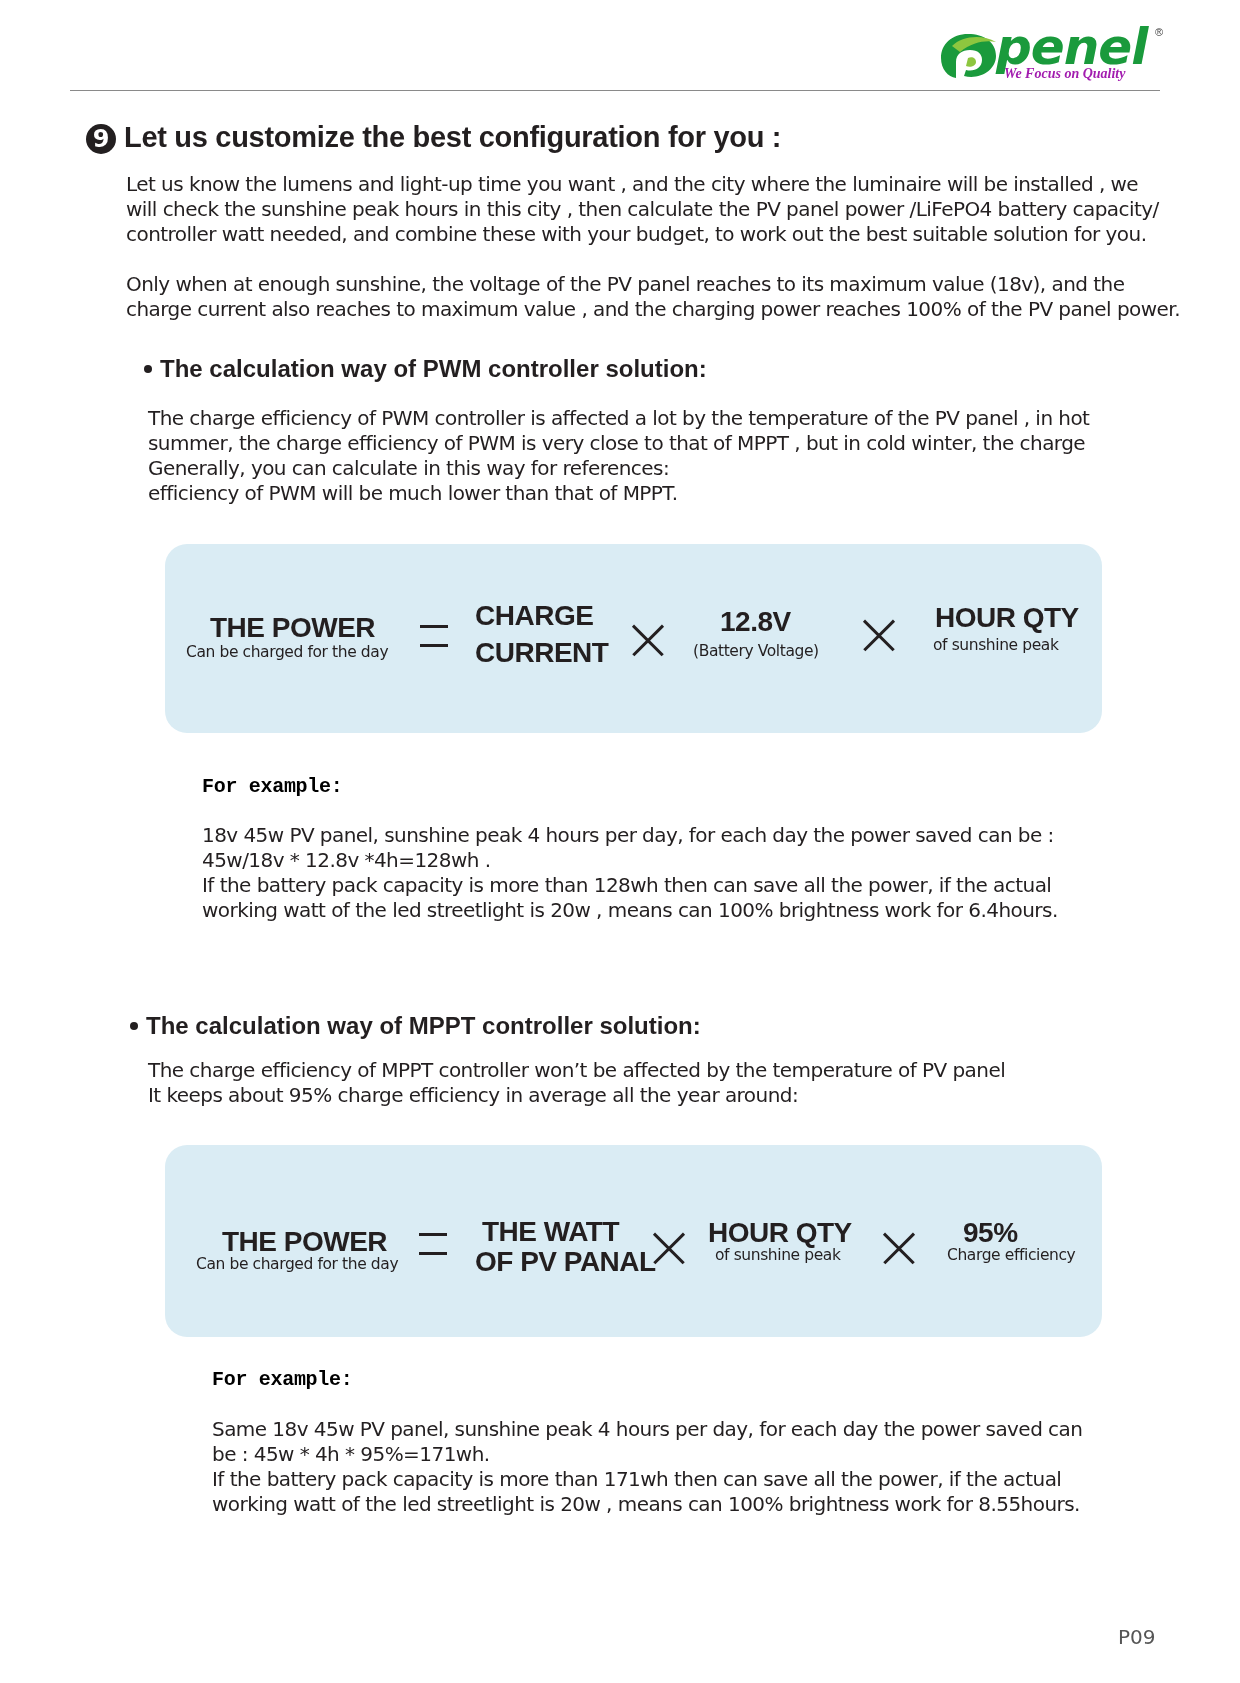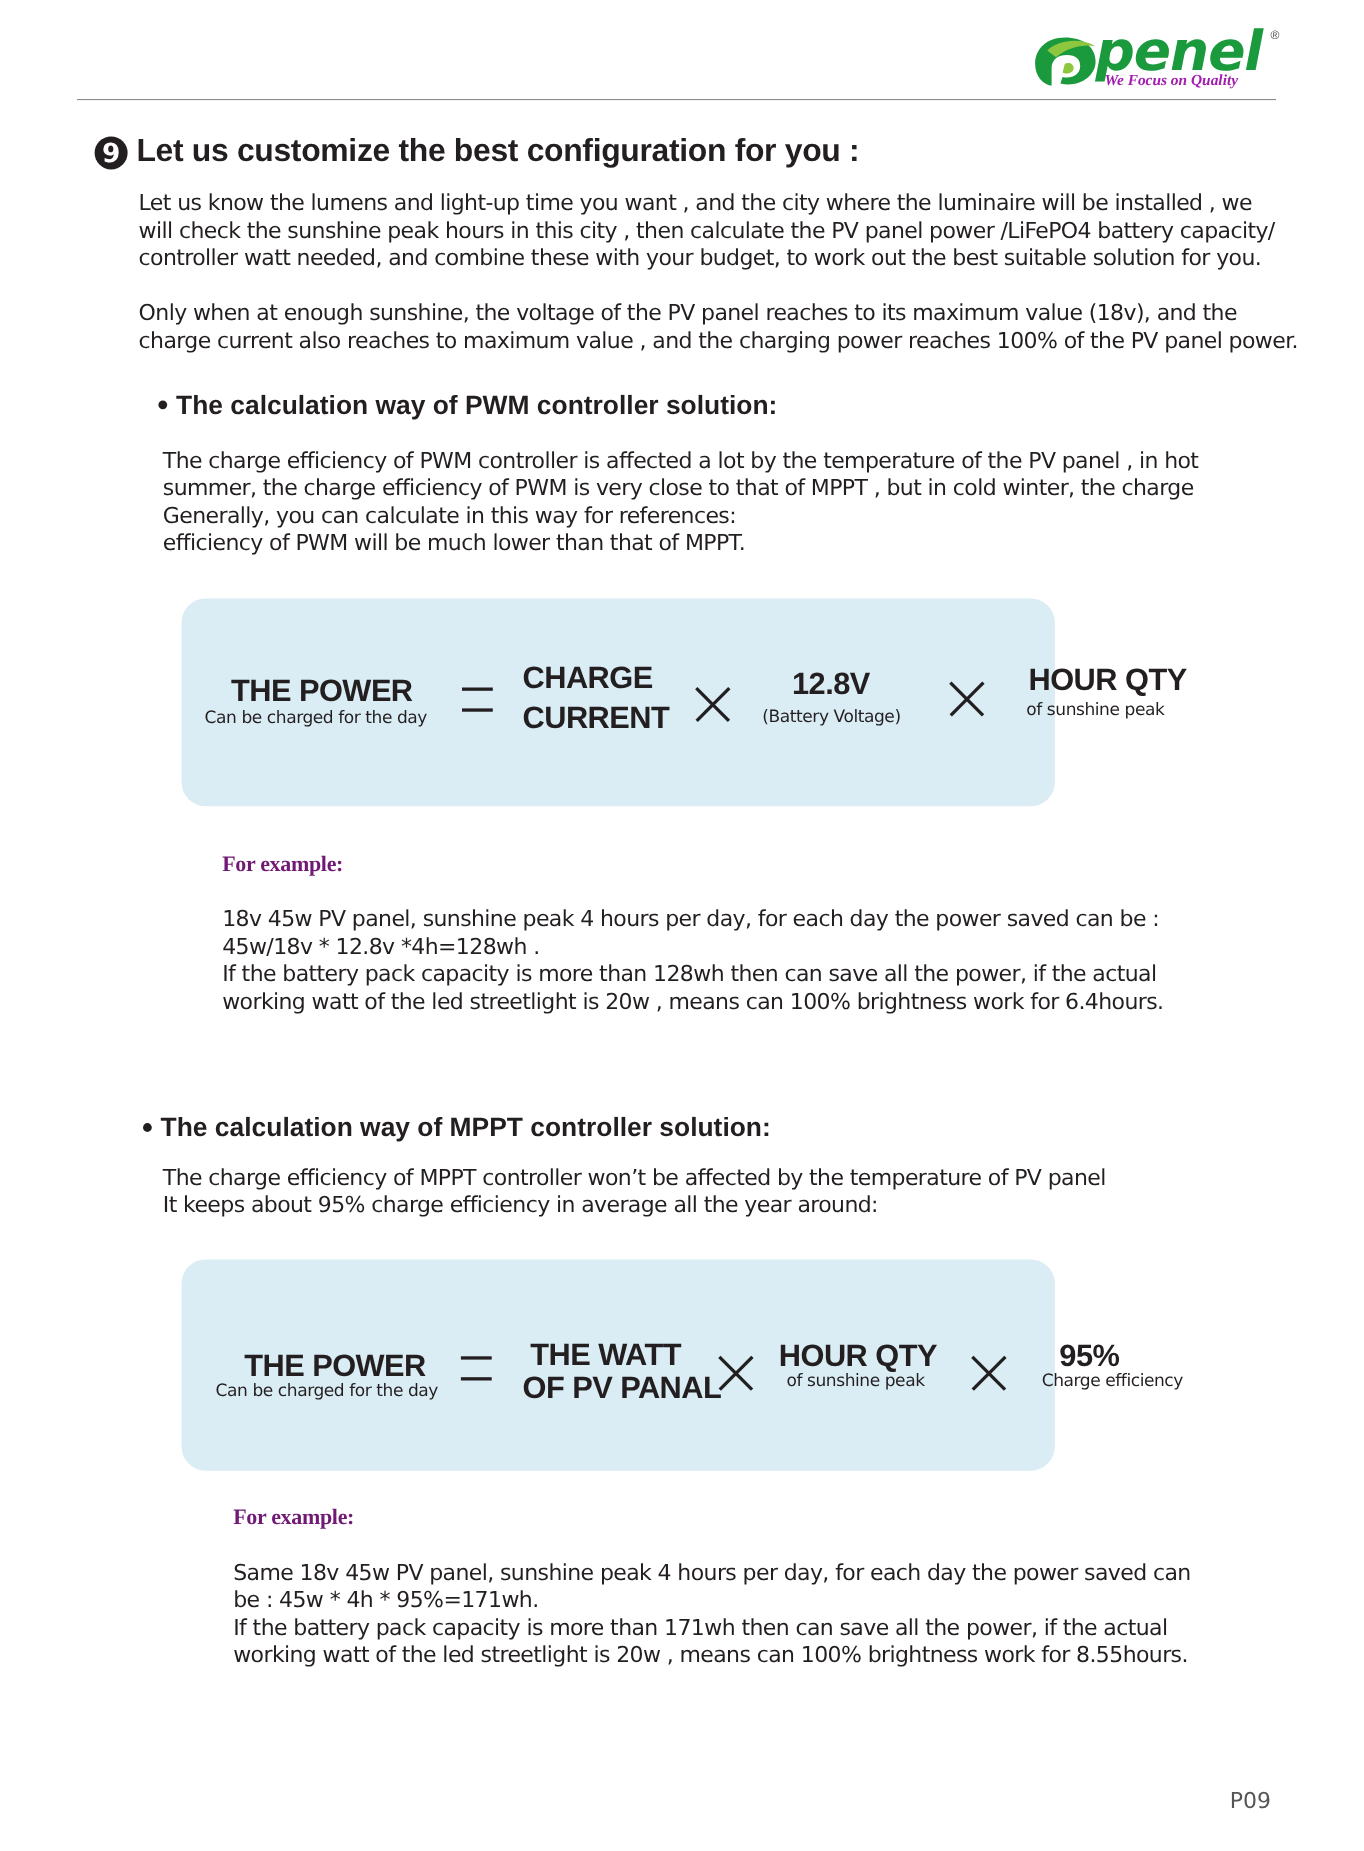"THE POWER" .formula-box { width: 794px -> 937px }
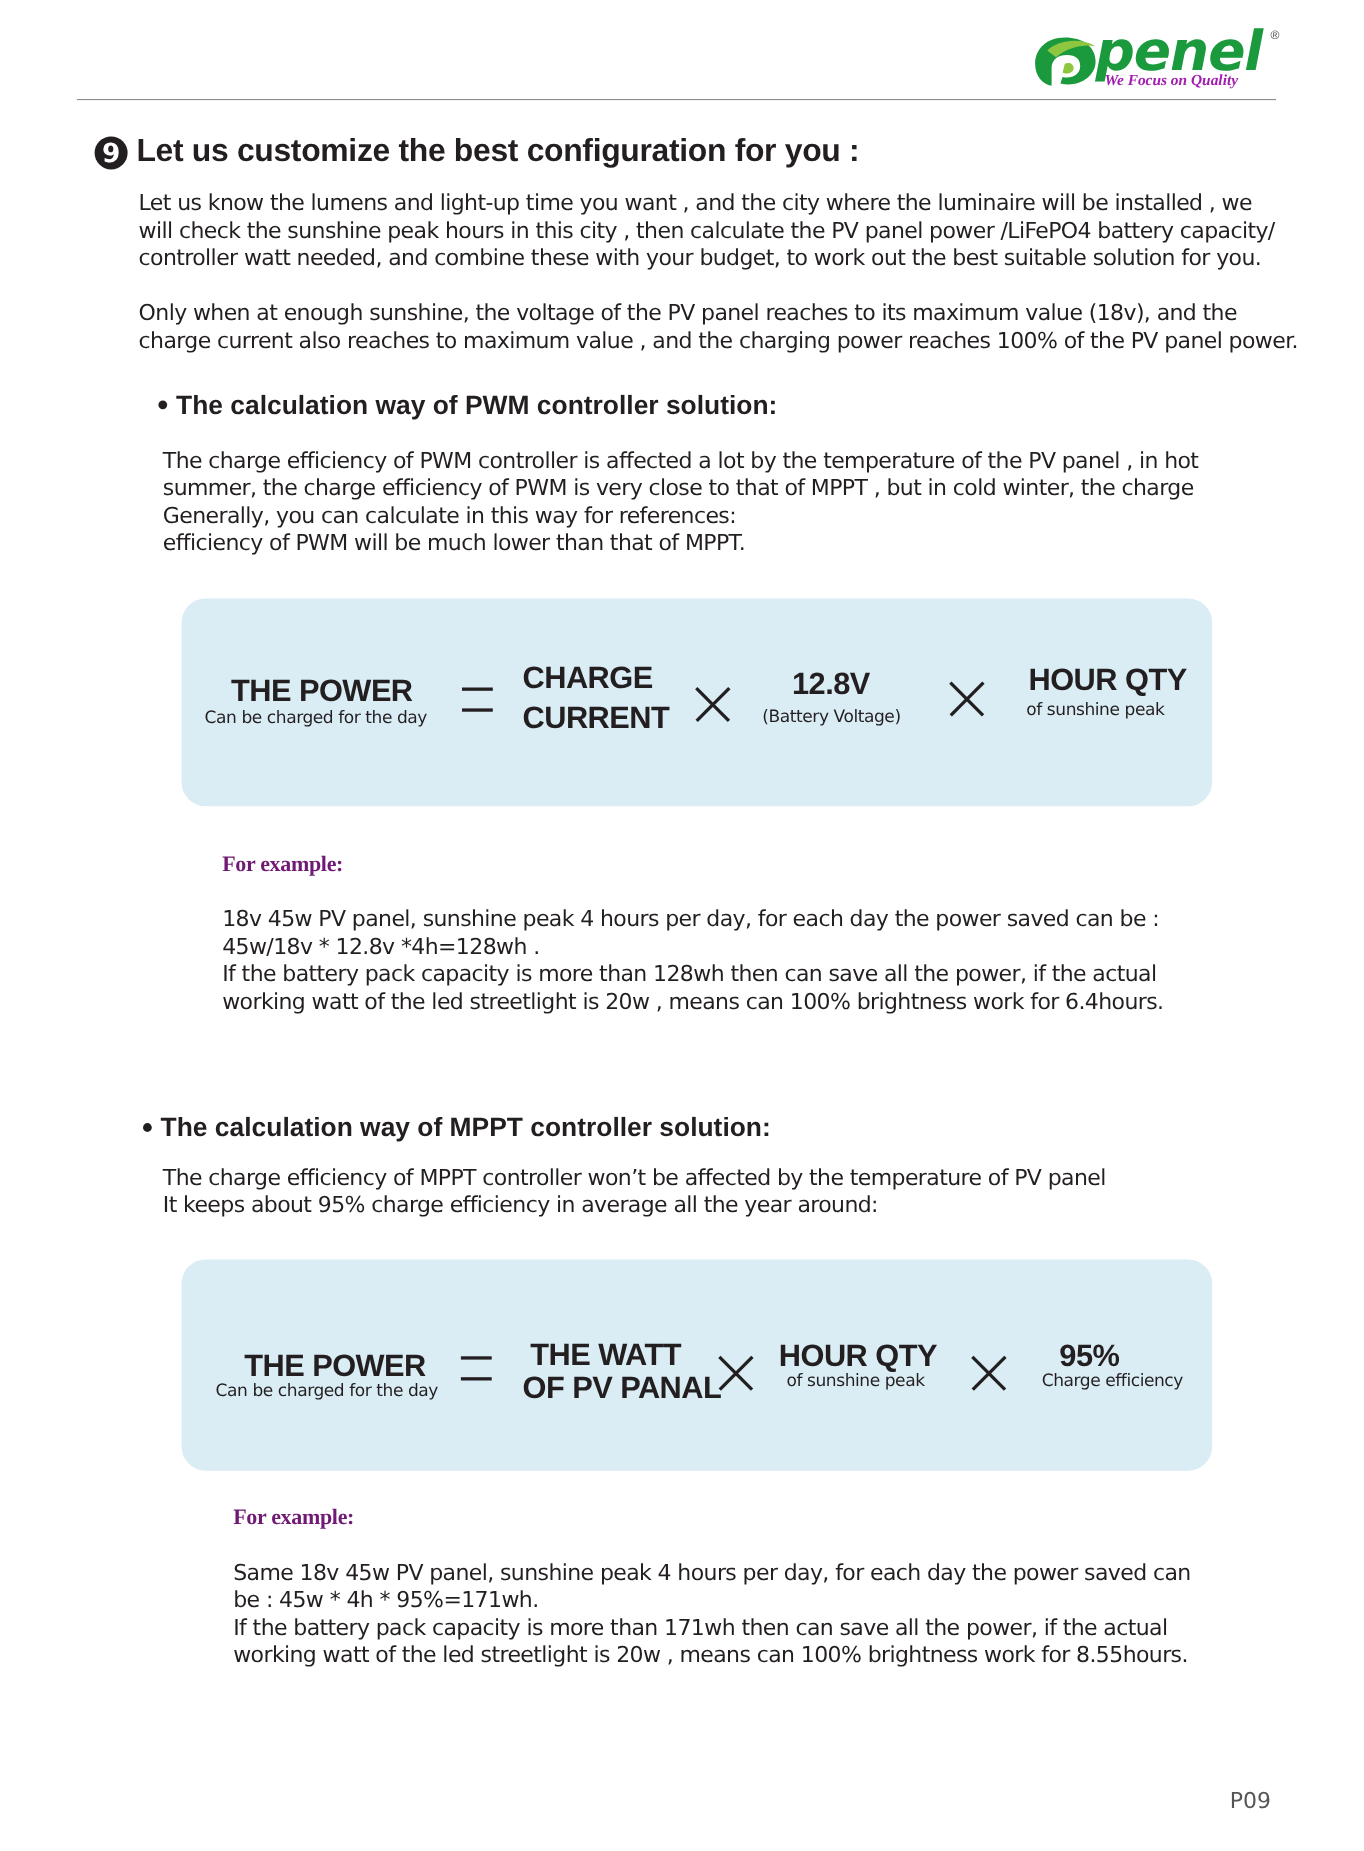"For example:" .ex-label { color: #701a75 -> #000000; font-family: Liberation Serif, serif -> Liberation Mono, monospace }
